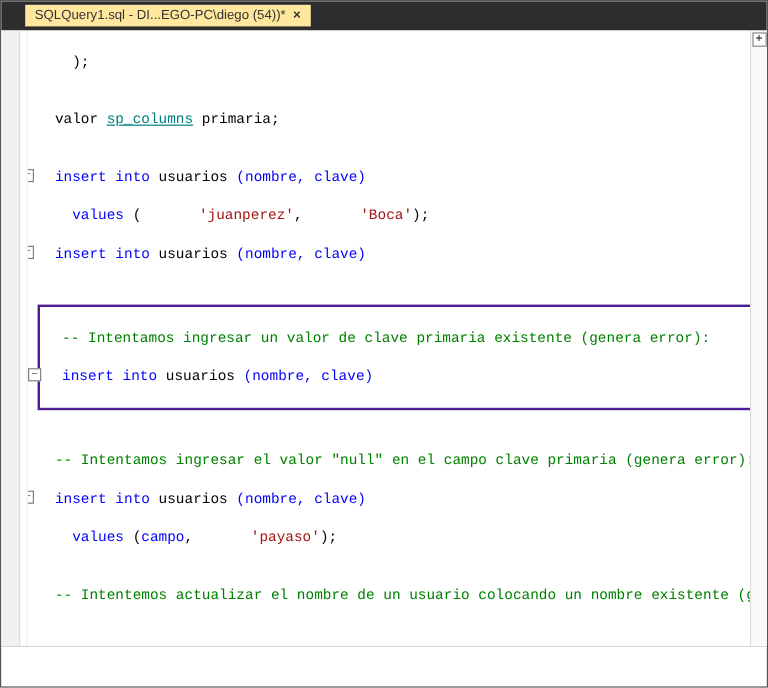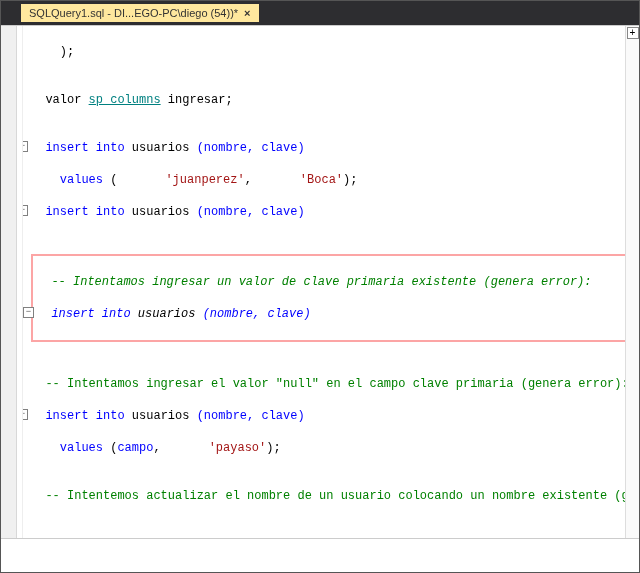"ingresar;" span { text: ingresar -> primaria }
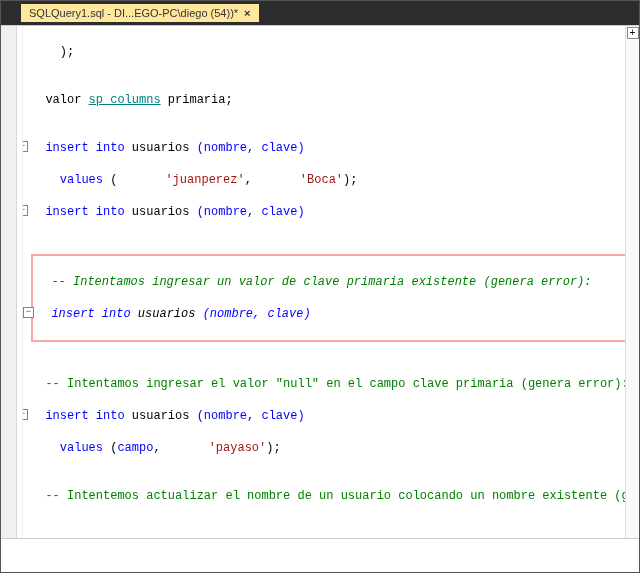"-- Intentamos ingresar un valor" .red-box { border: 2px solid #fca5a5 -> 2px solid #4c1d95; font-style: italic -> none }
